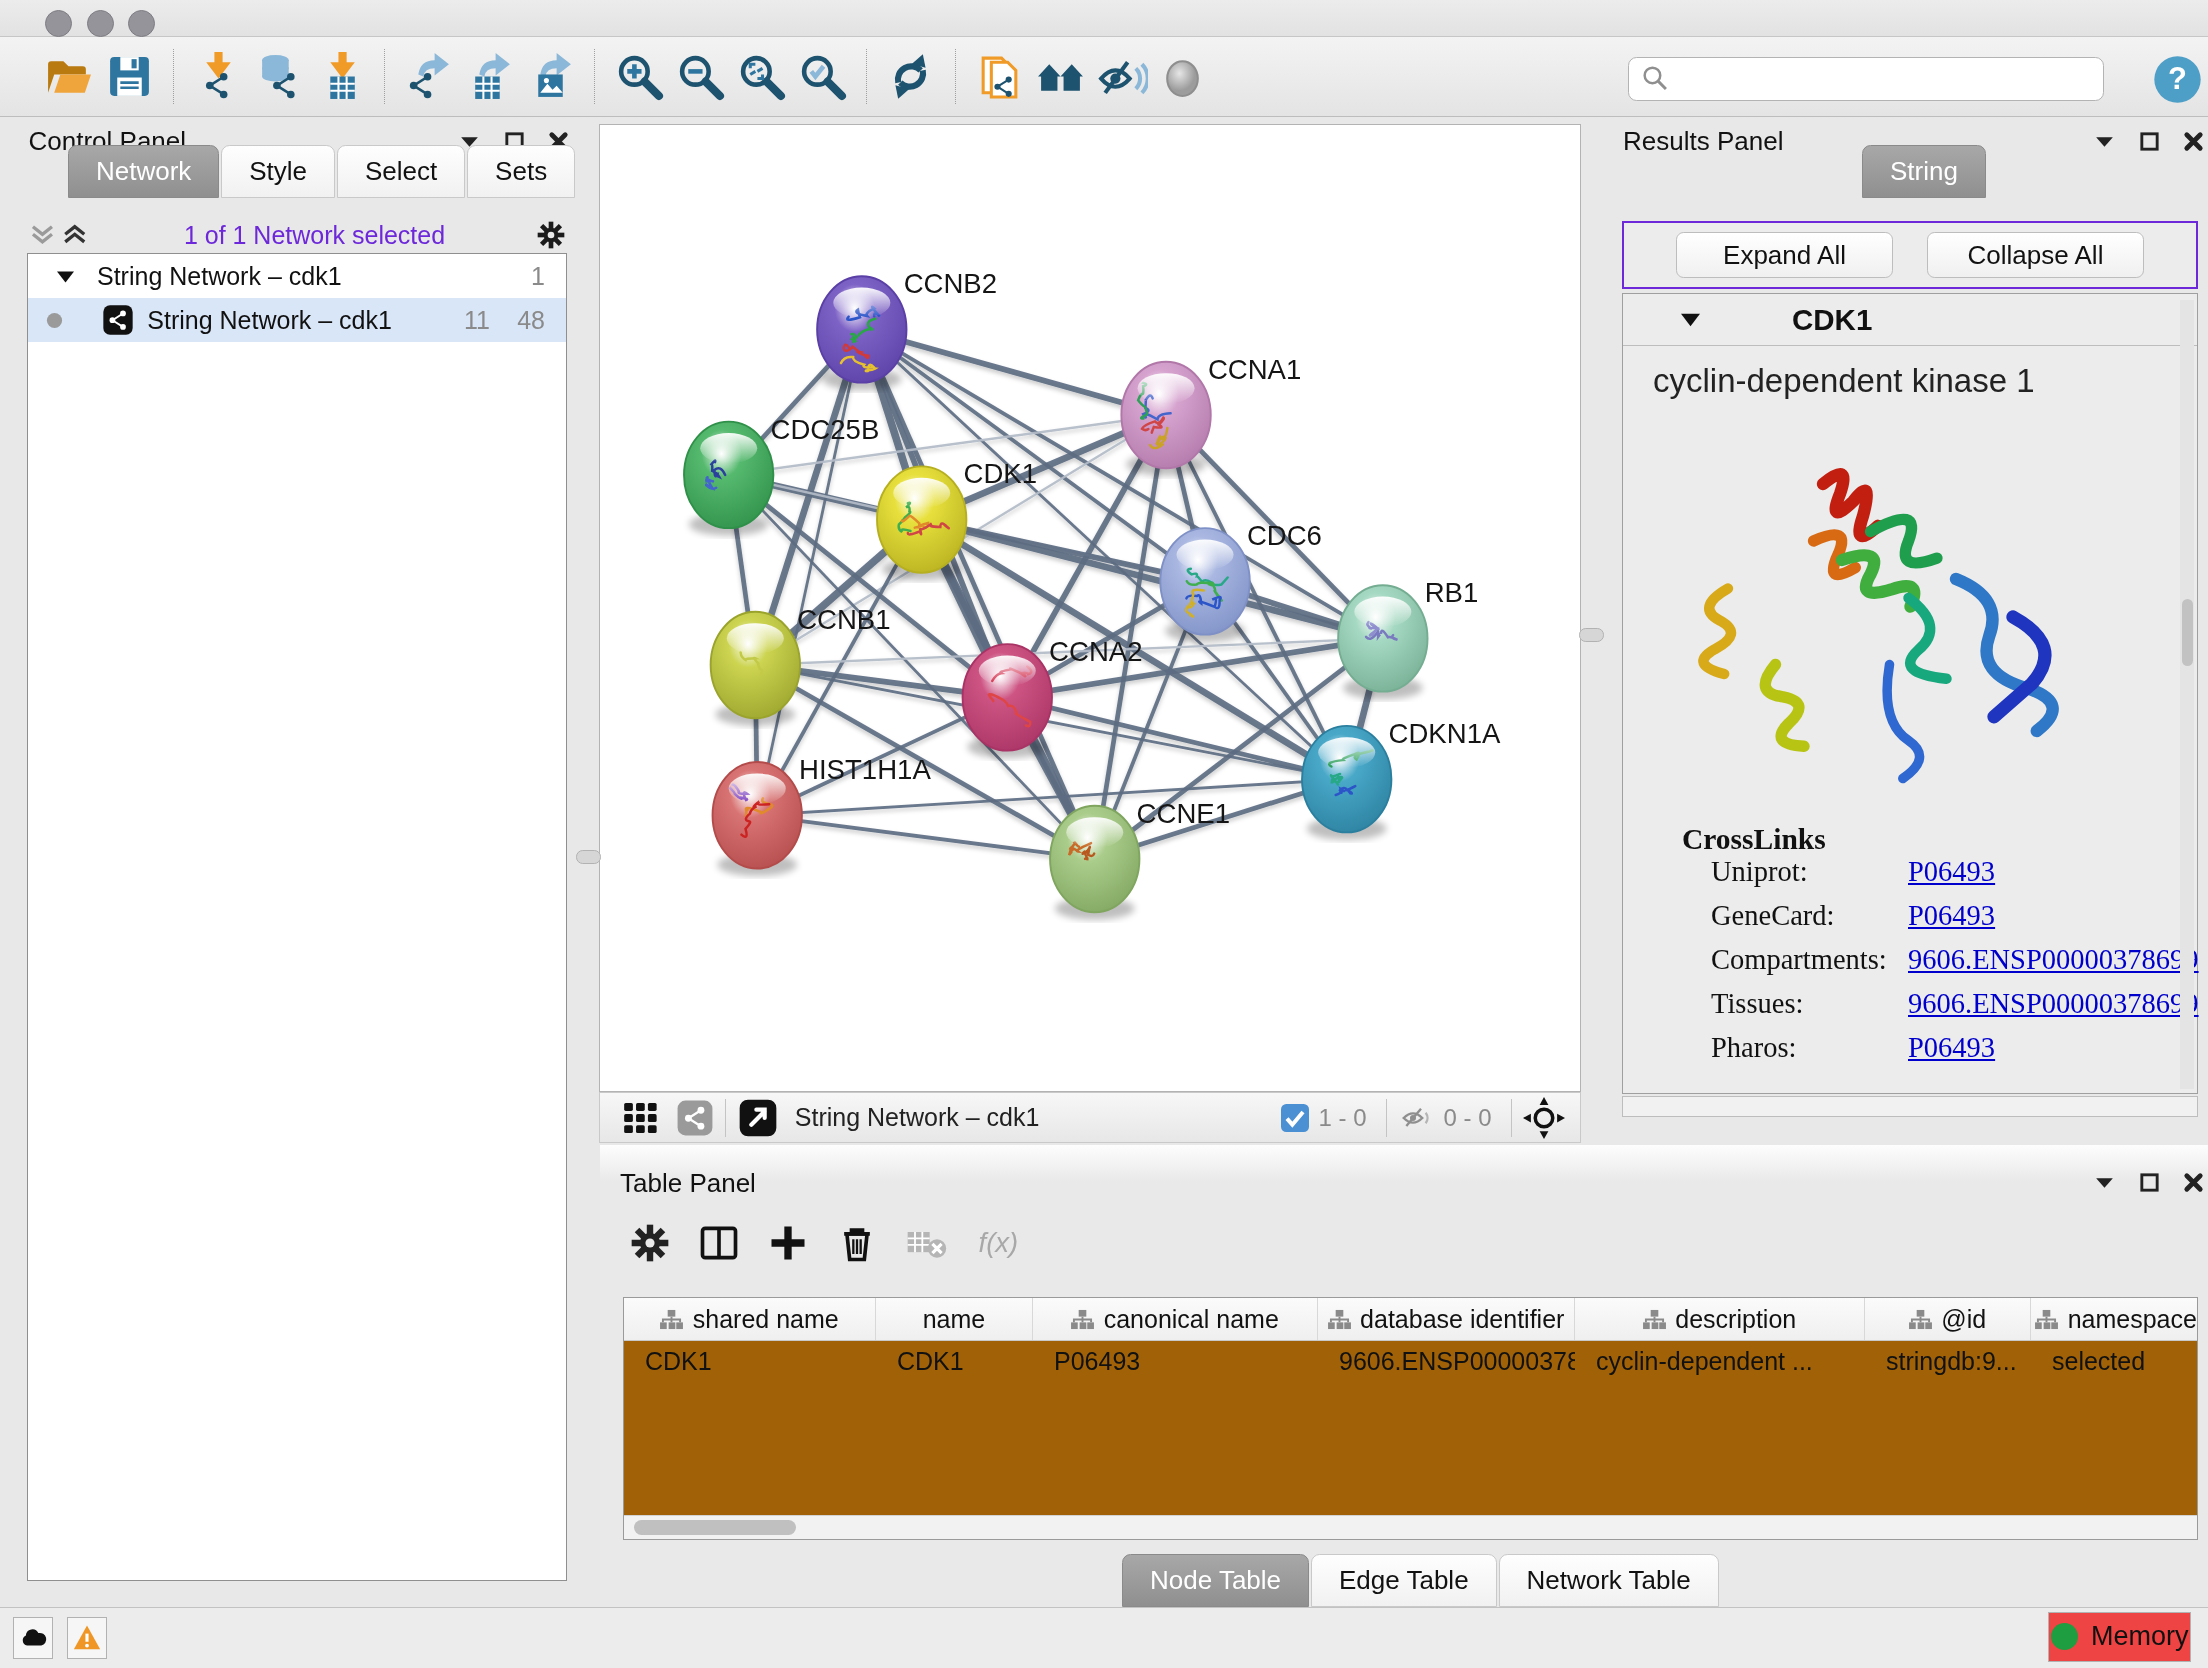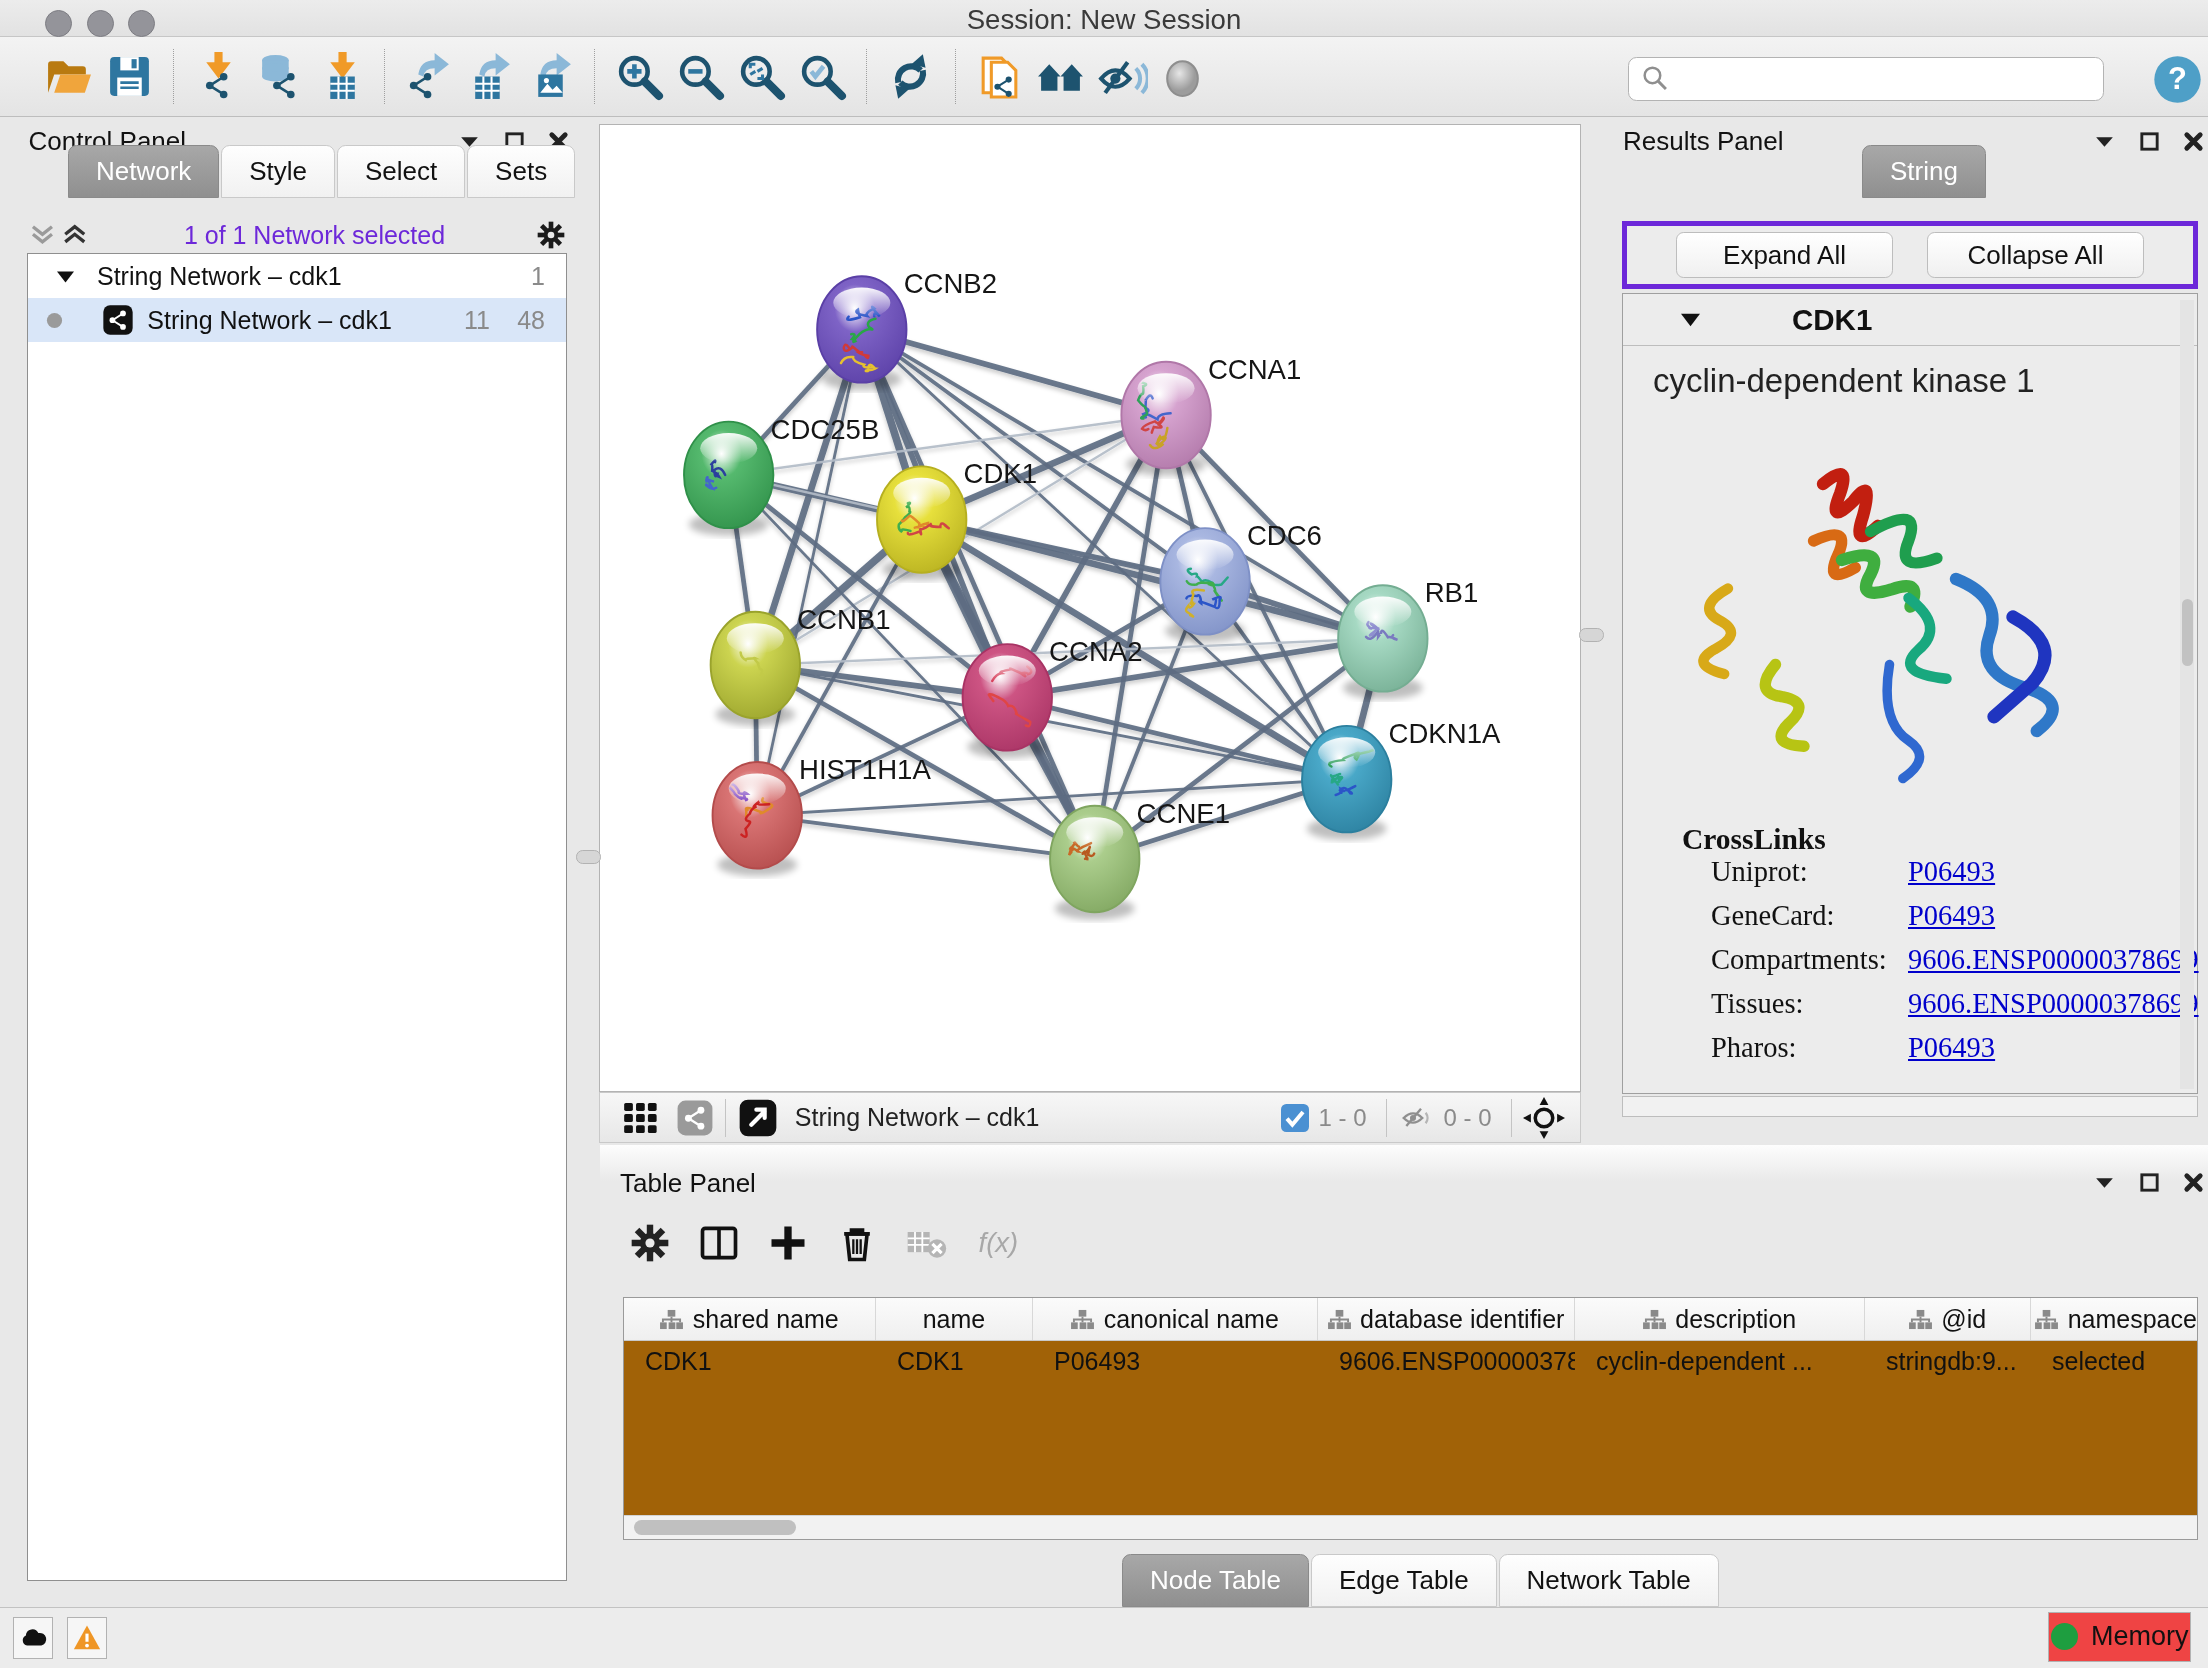"Session: New Session" div { html: <div>Session: New Session</div> -> none }
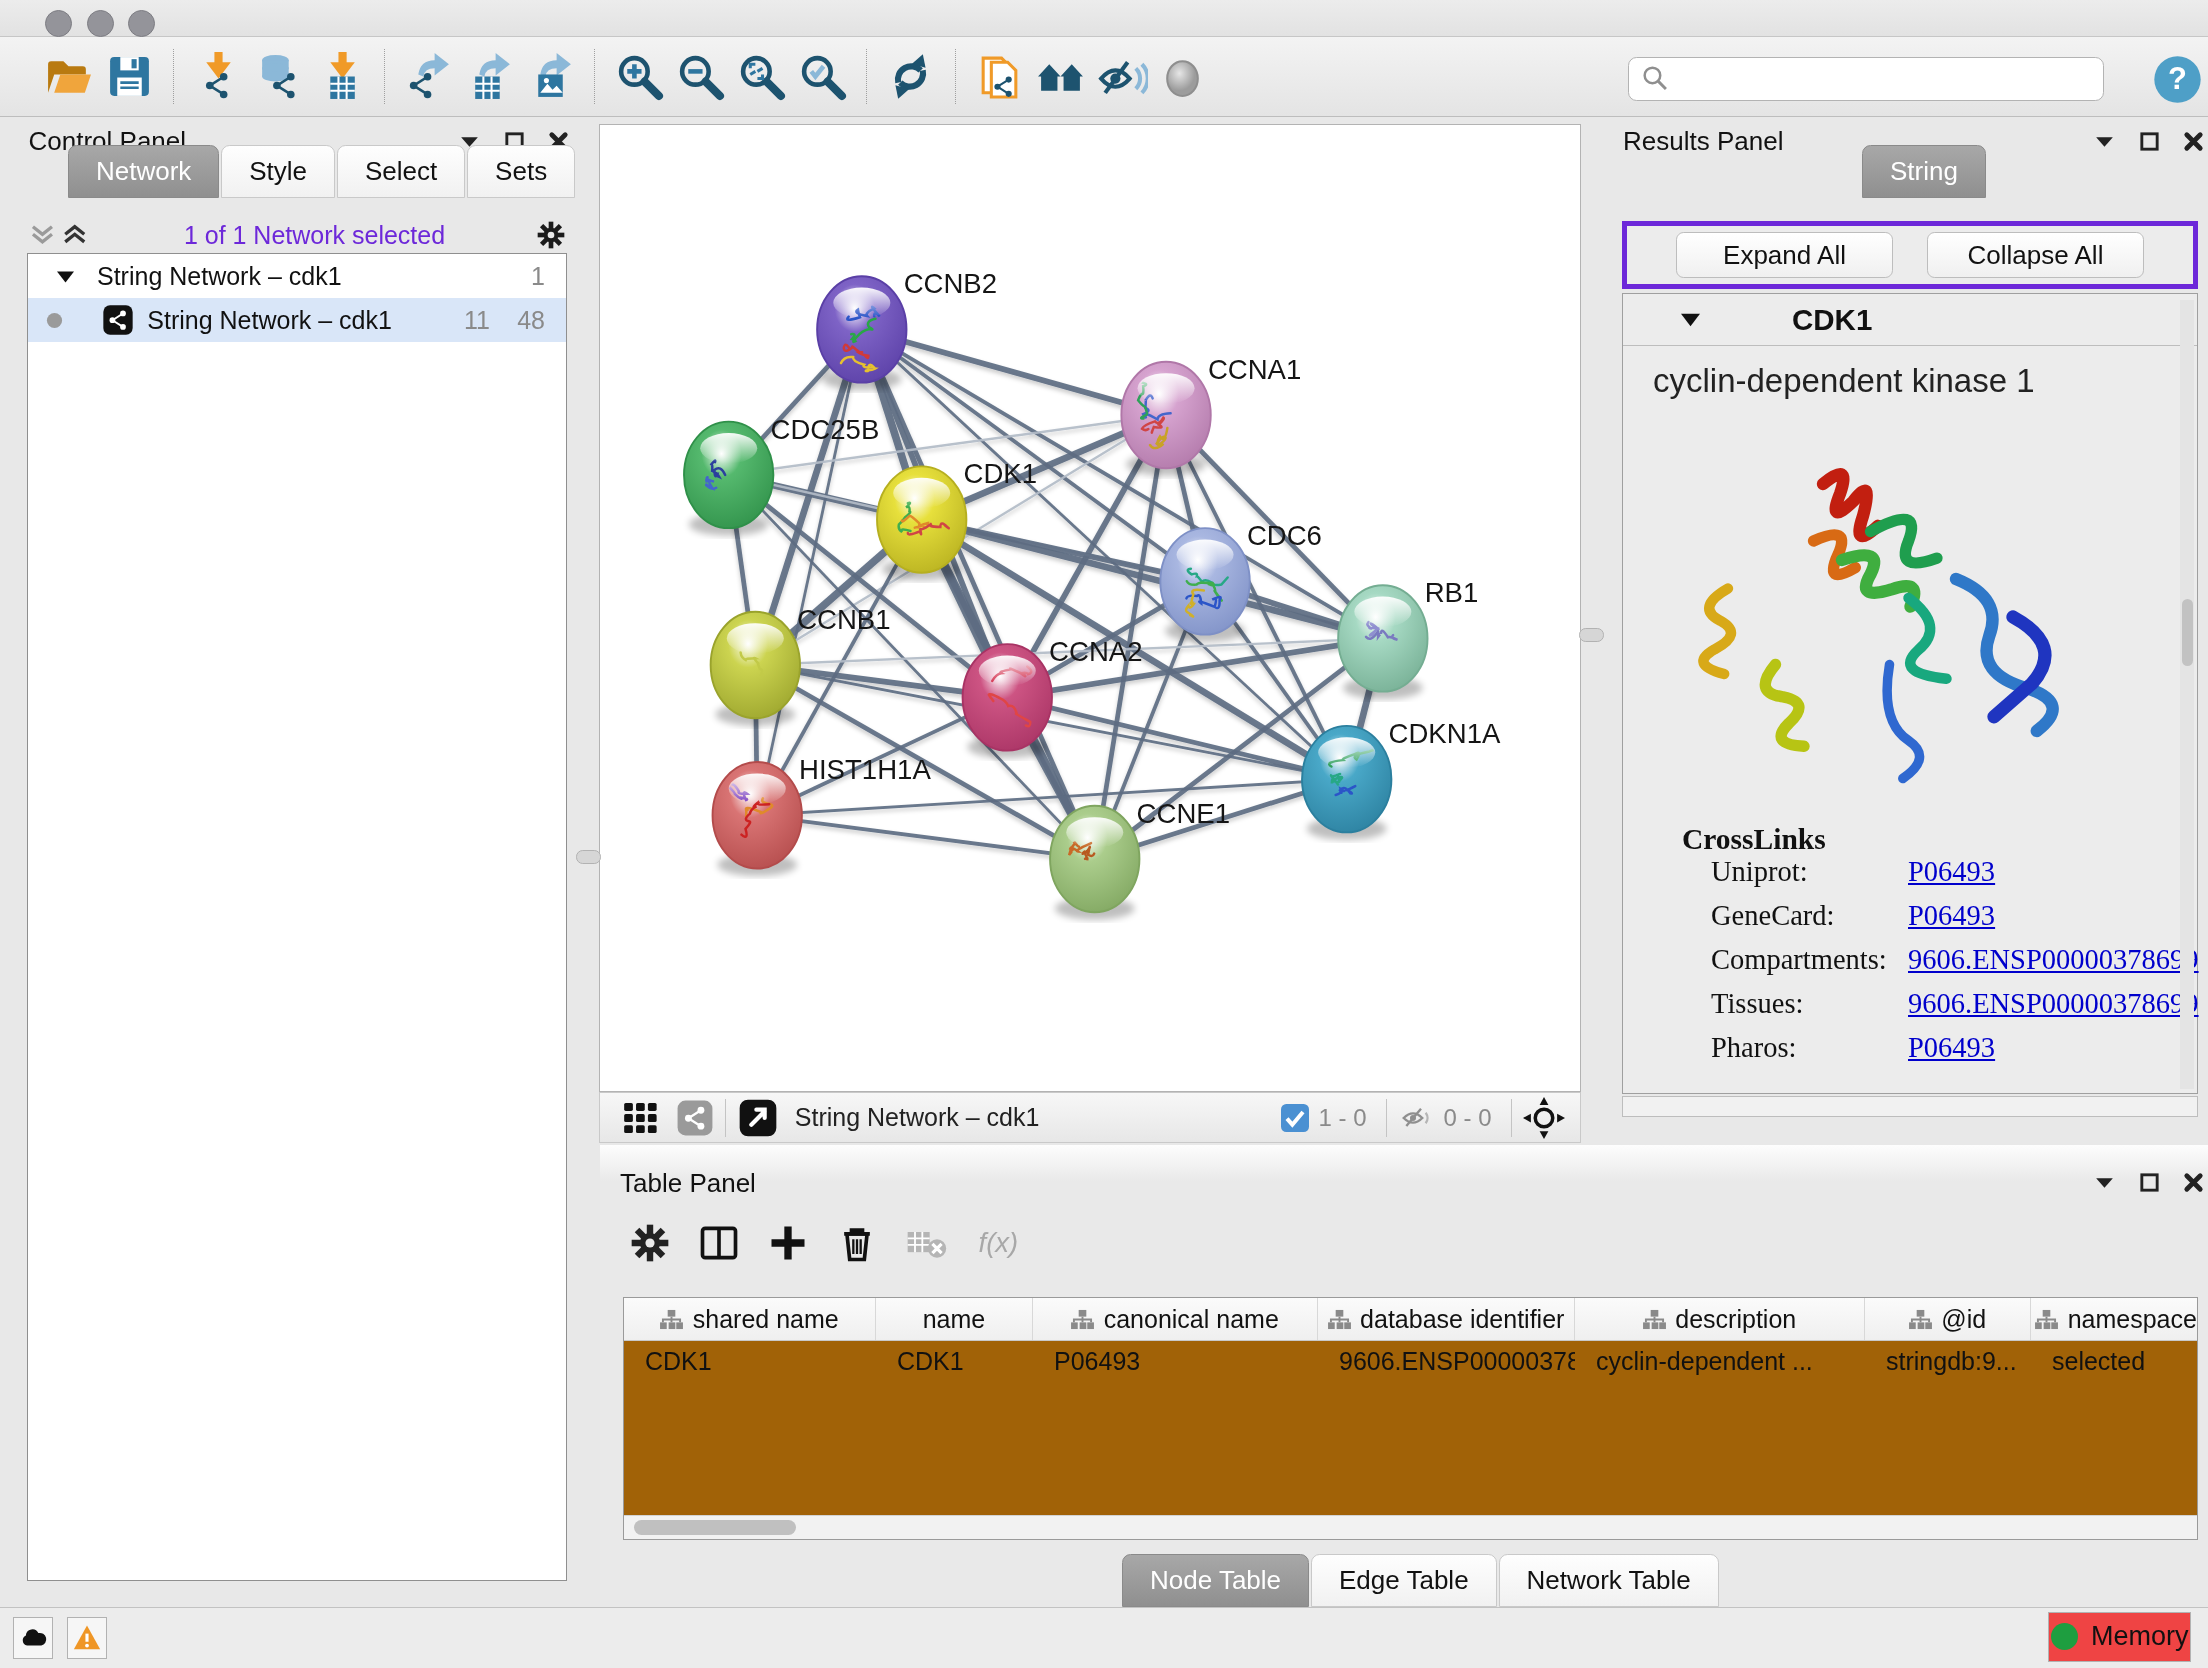"Expand All" #rp-btnbox { border: 5px solid #6d28d9 -> 2px solid #6d28d9 }
